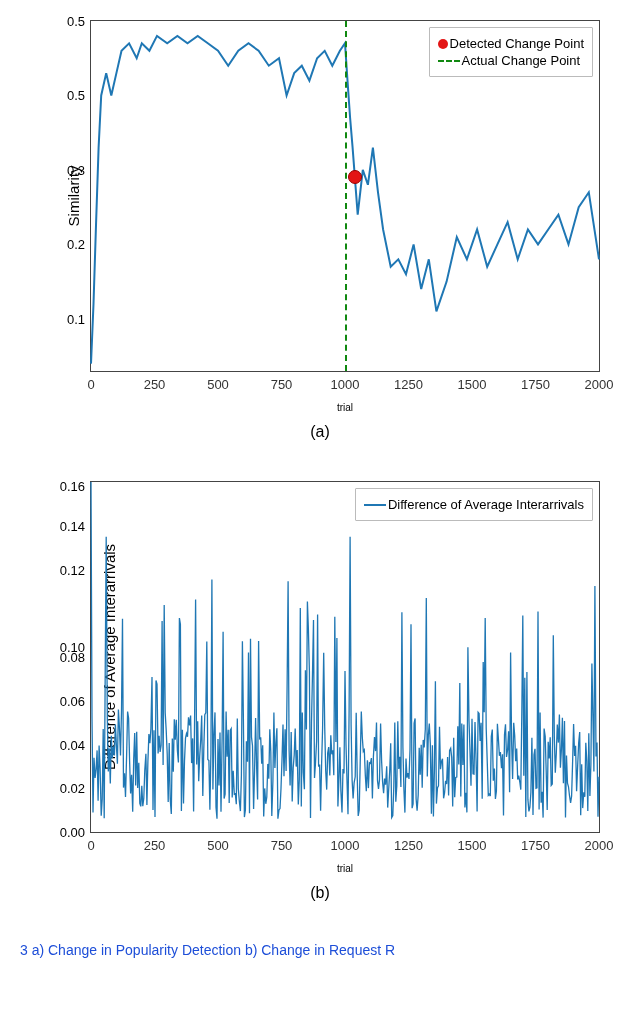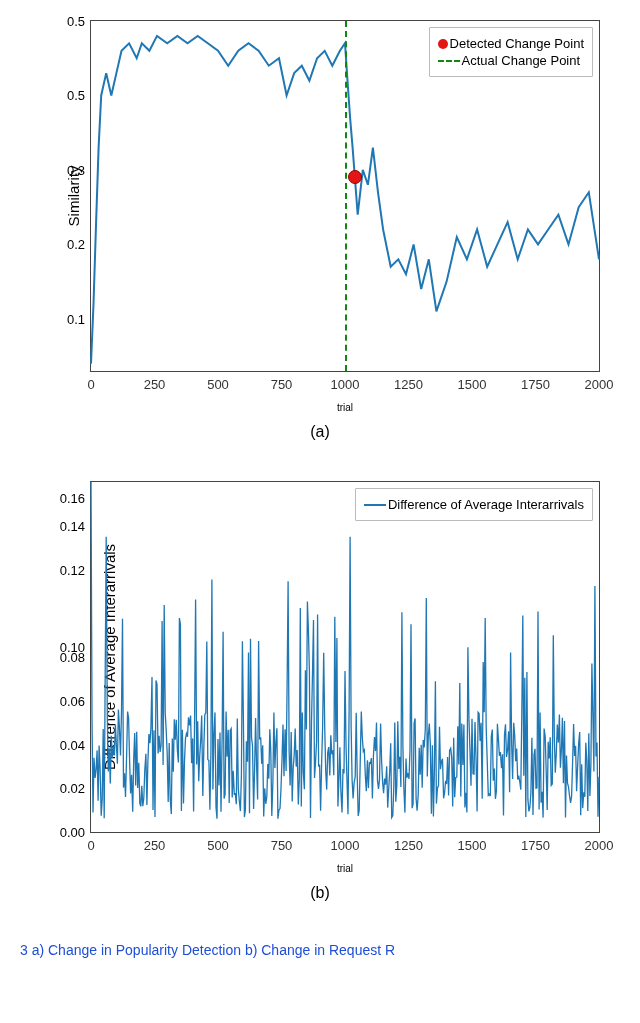"0.16" div.tick-y { top: 16px -> 4px }
